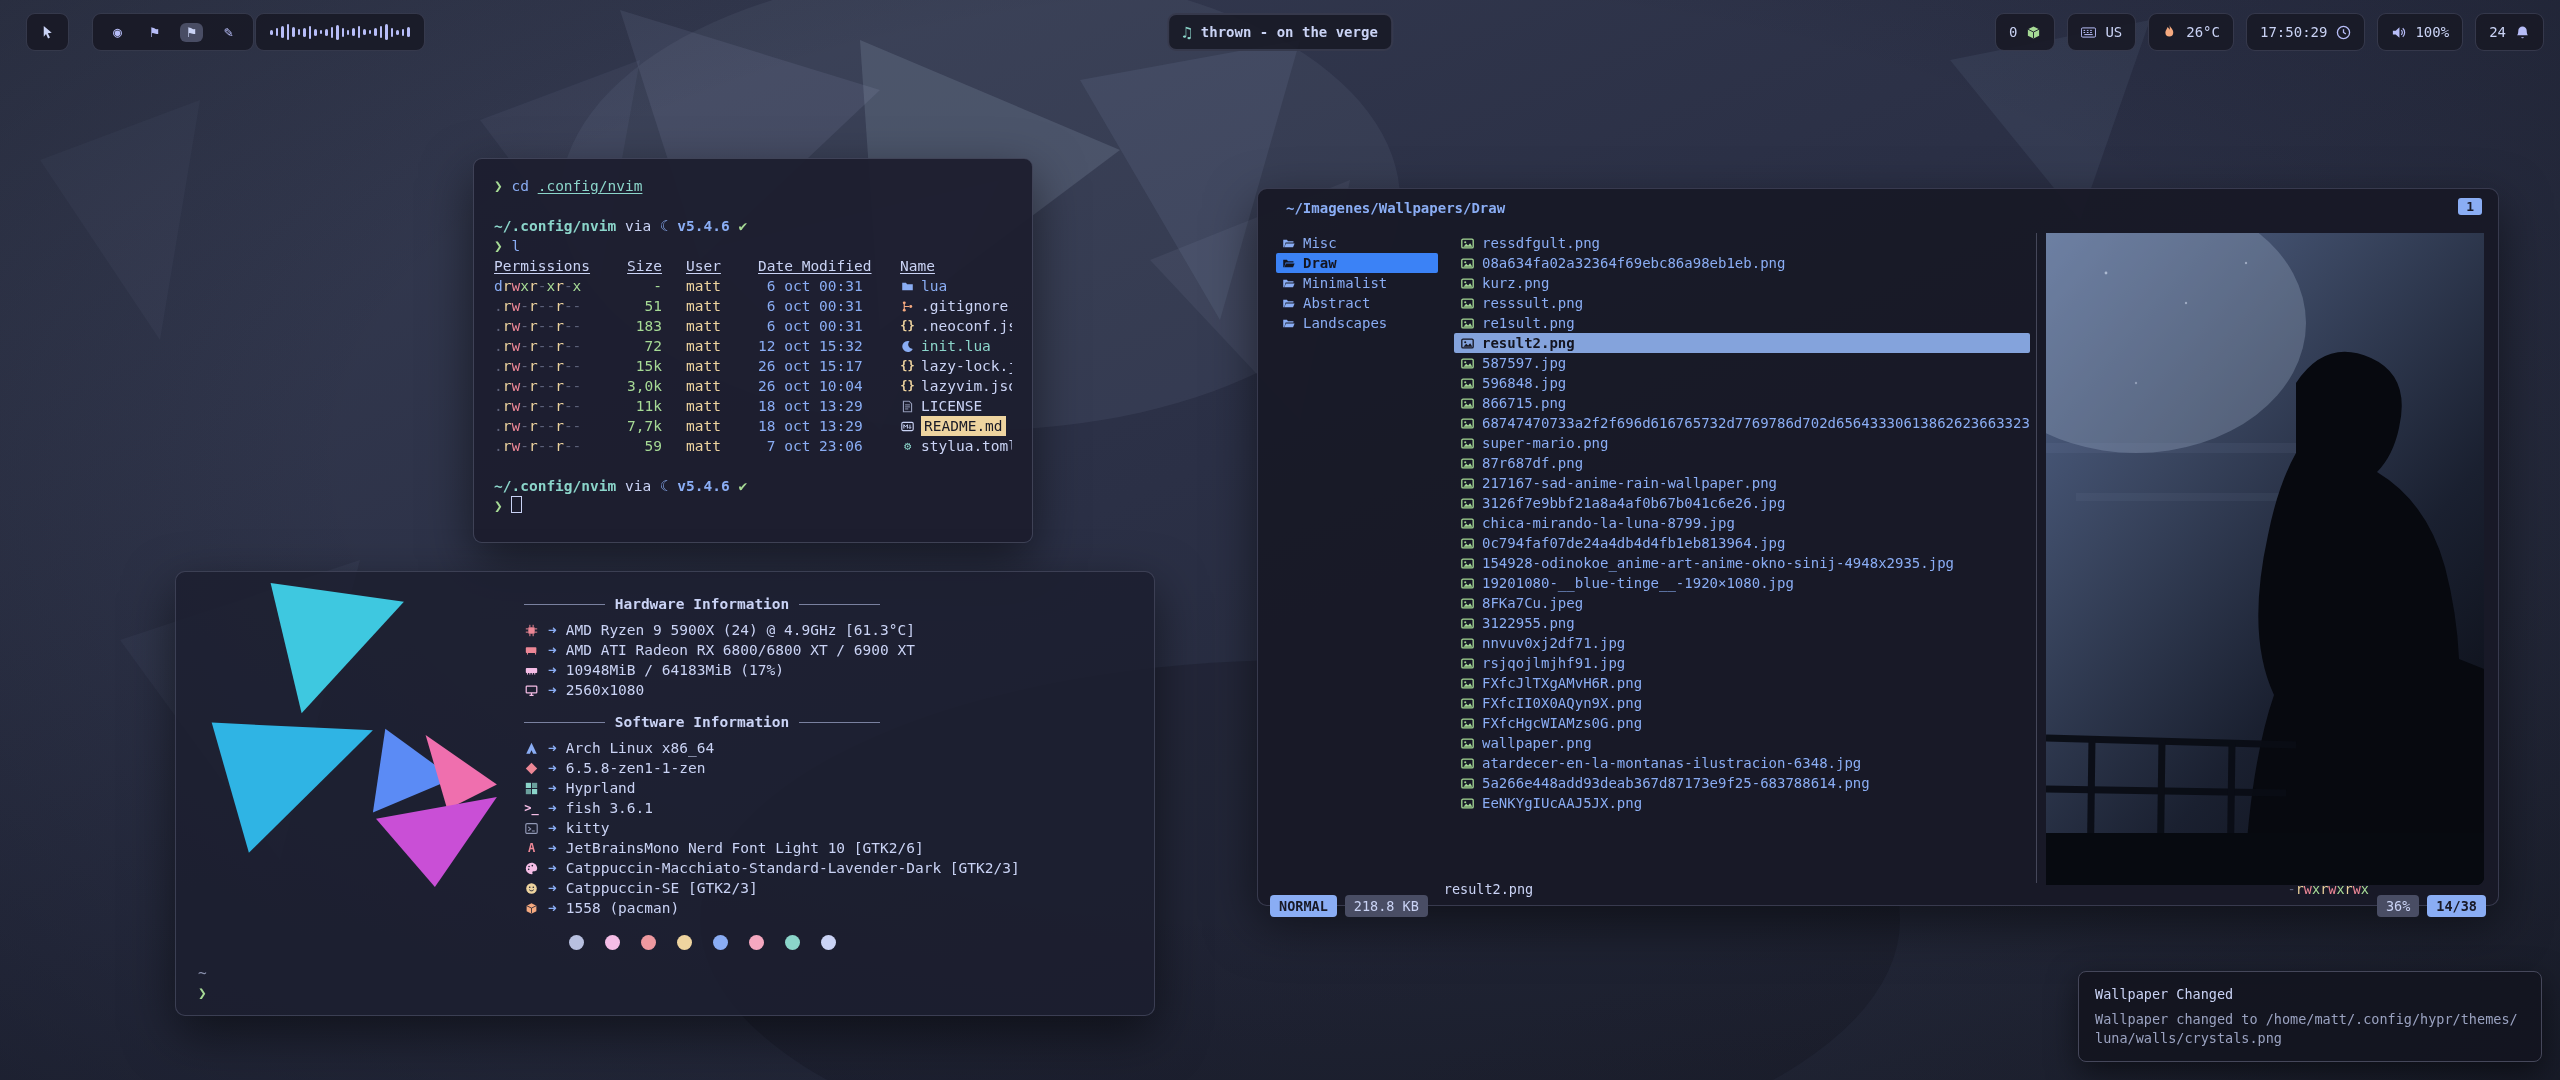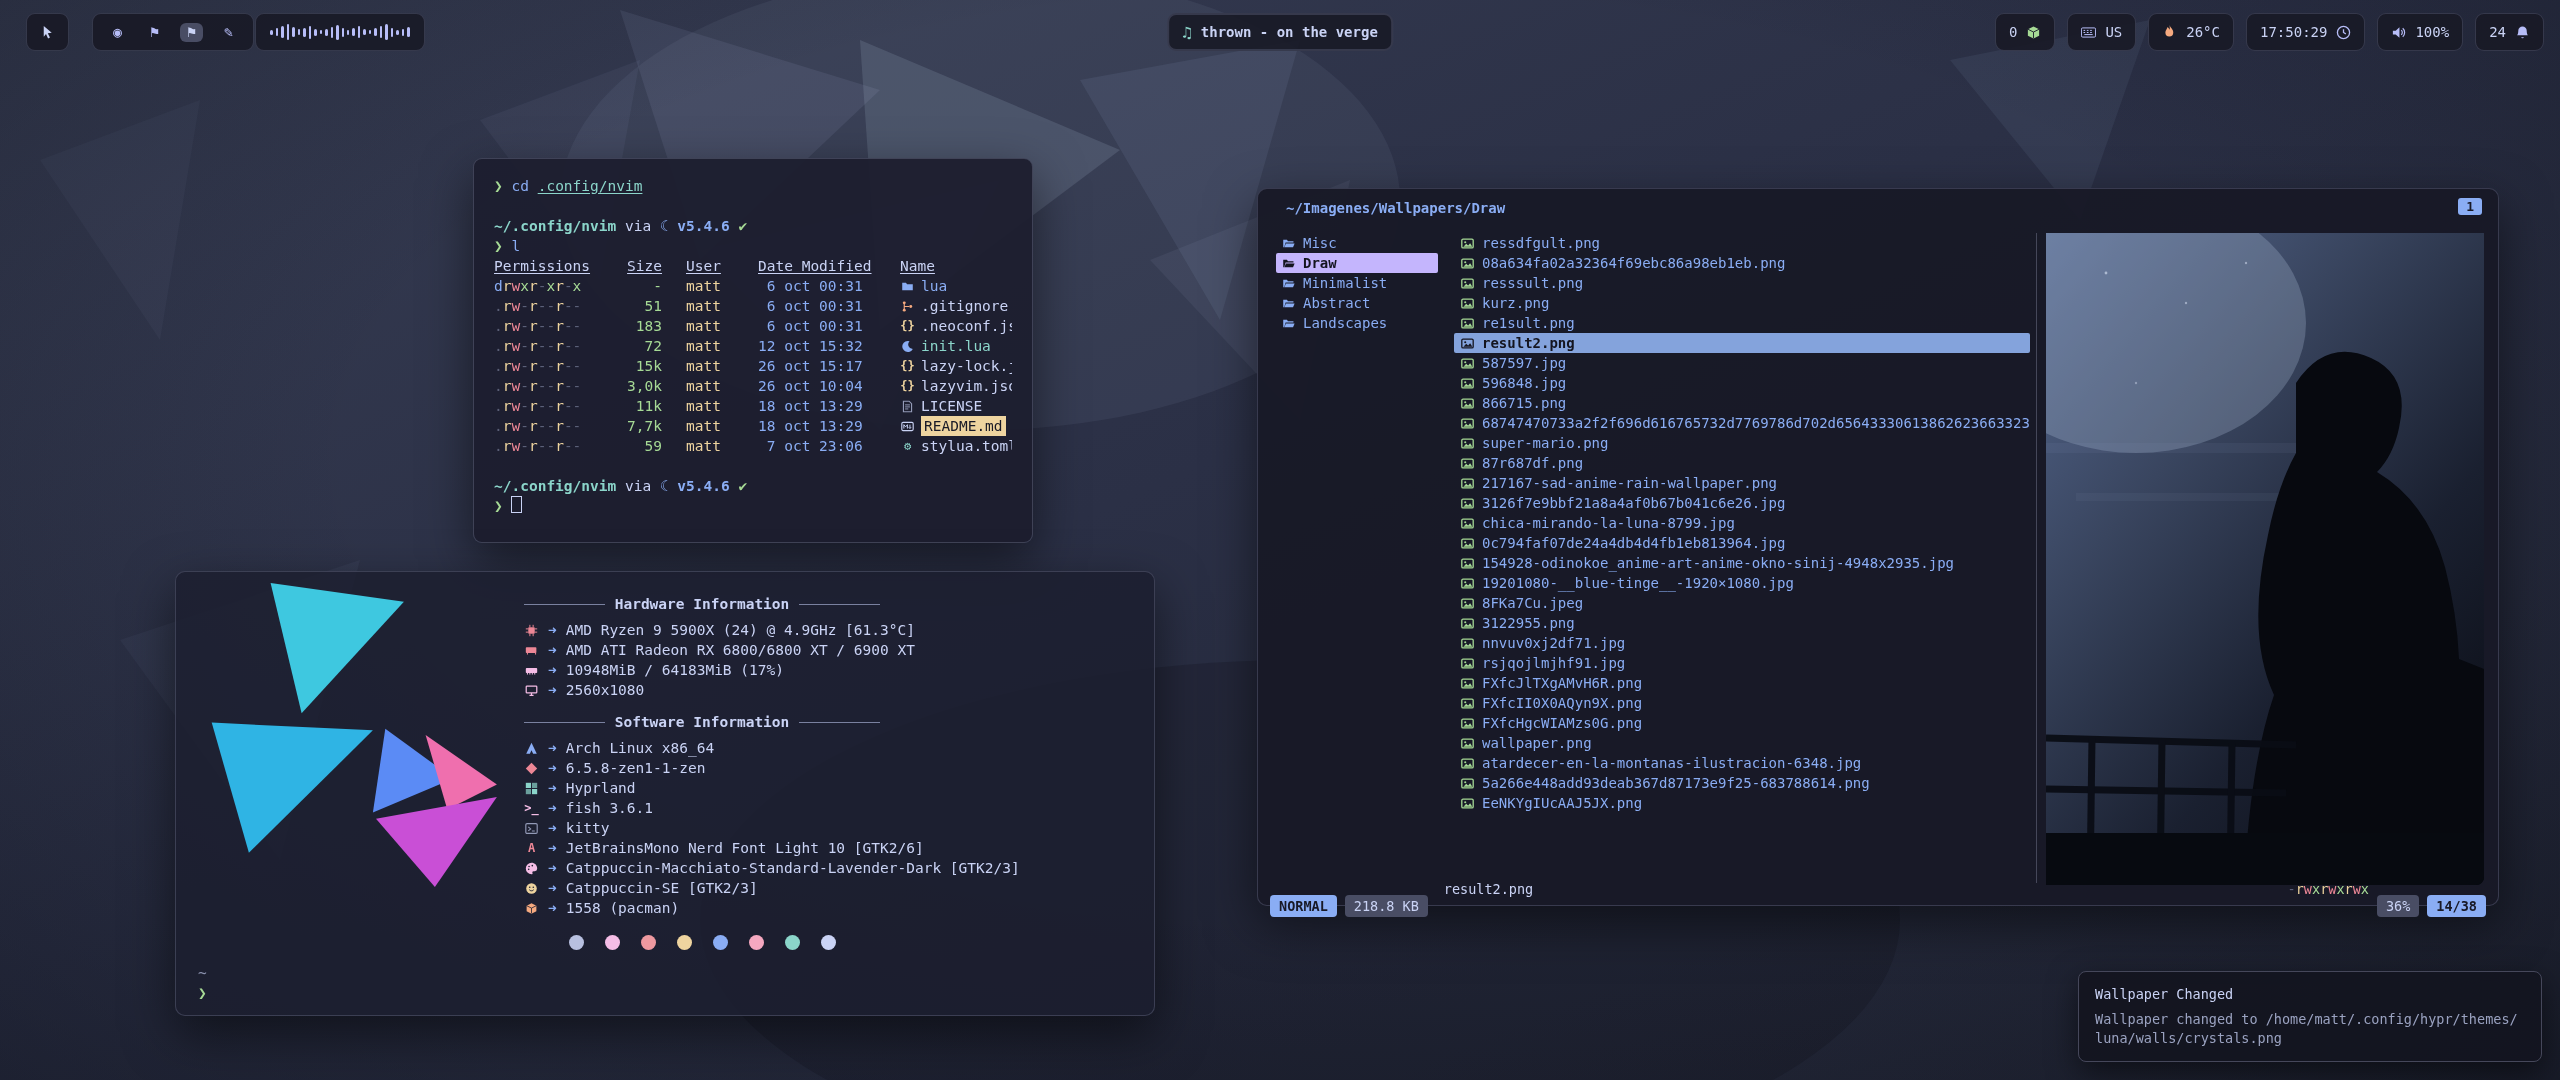"Draw" .fm-dir.selected { background: #c4b5fd -> #3b82f6 }
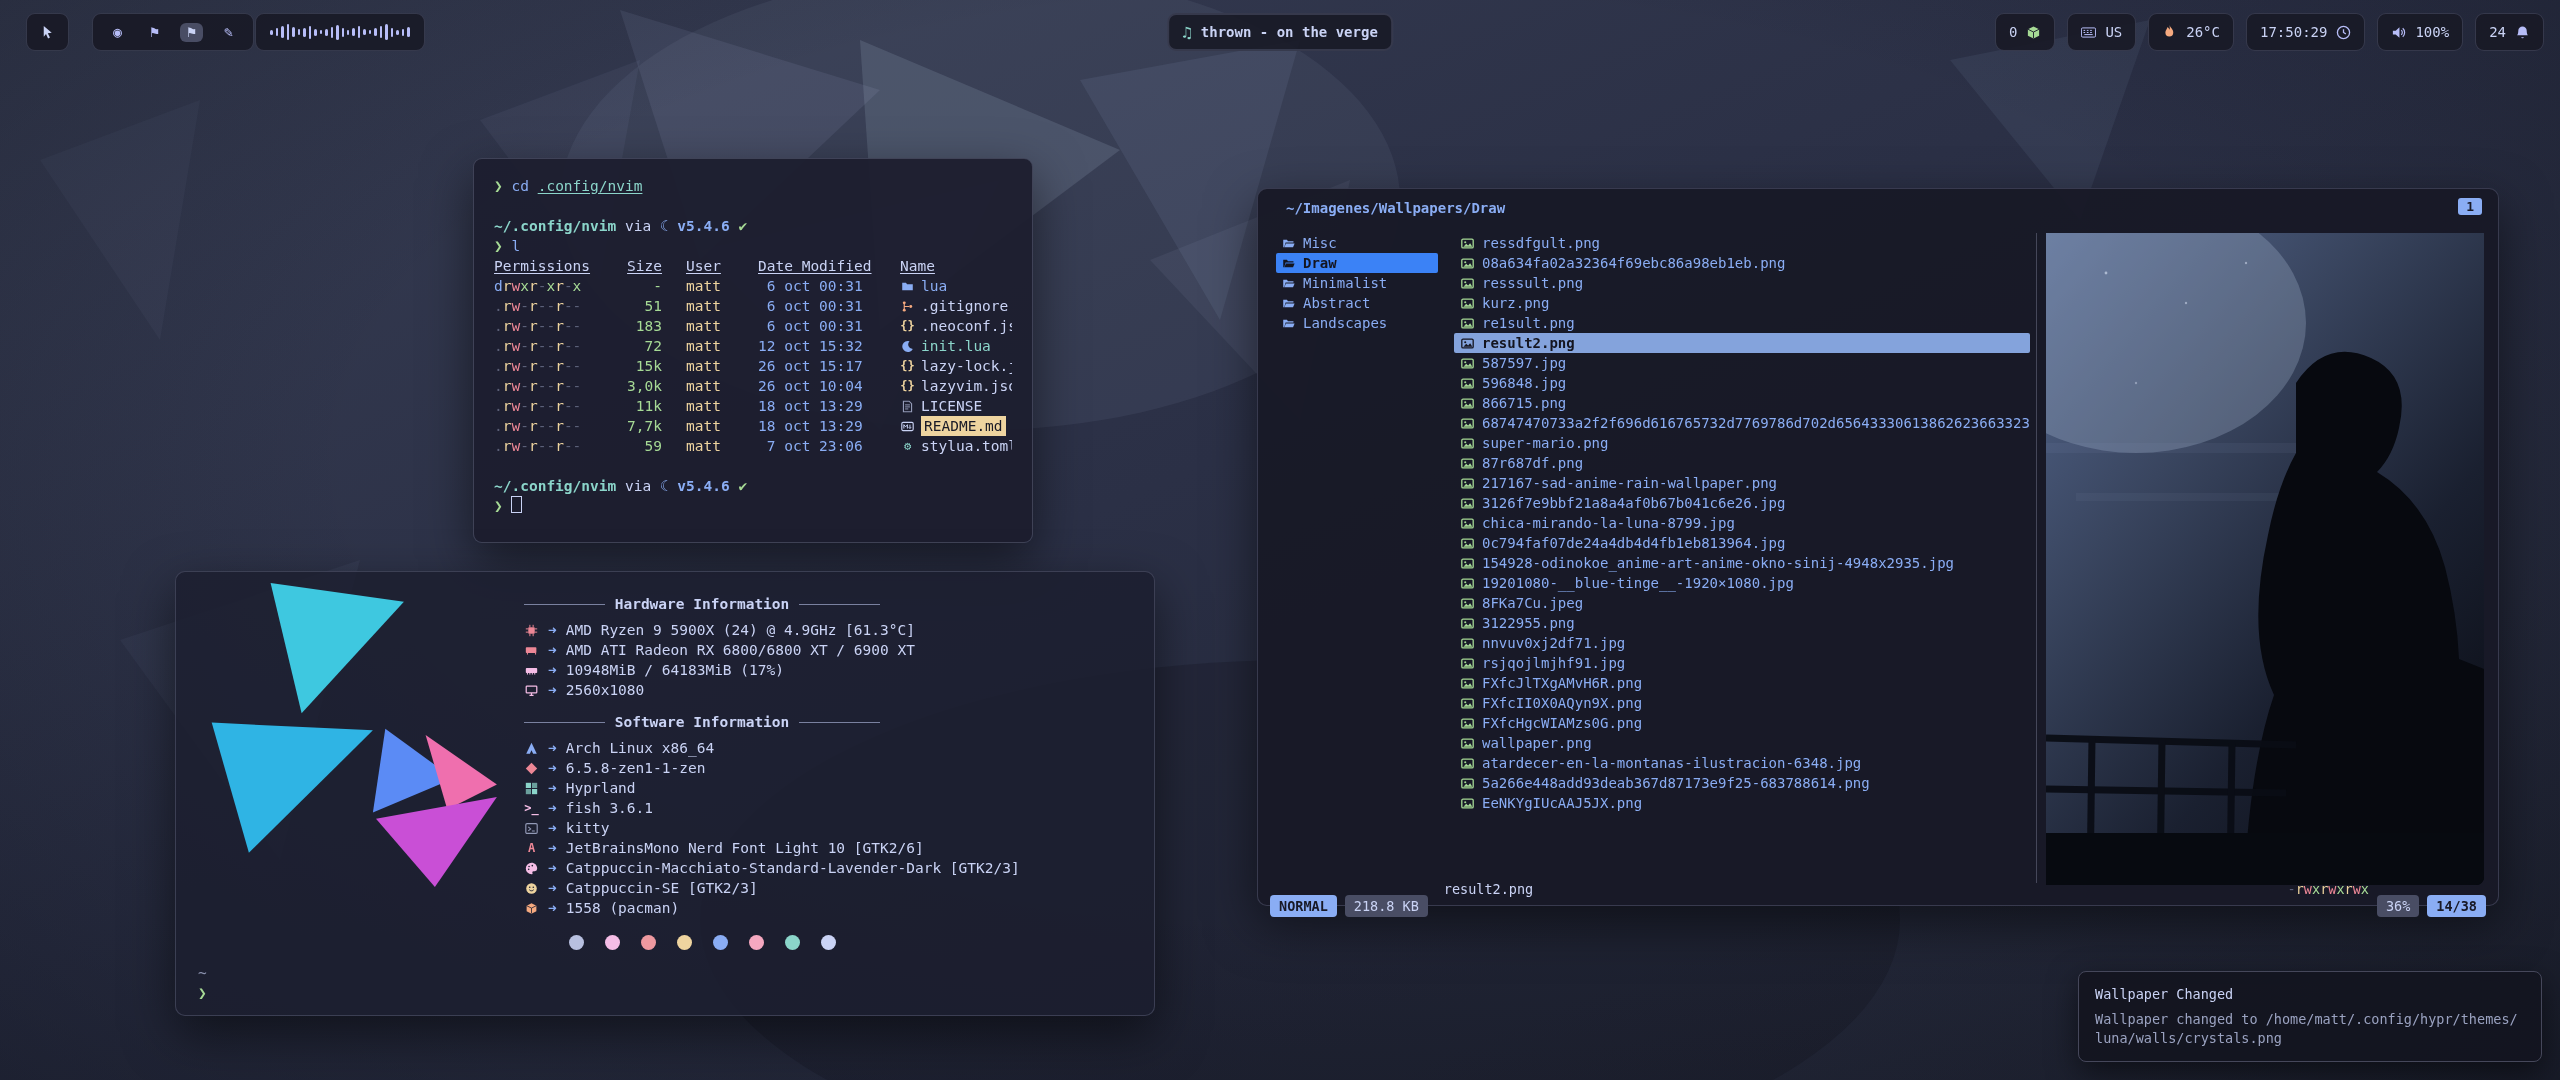"resssult.png" div.fm-file { order: before "kurz.png" -> after "kurz.png" }
